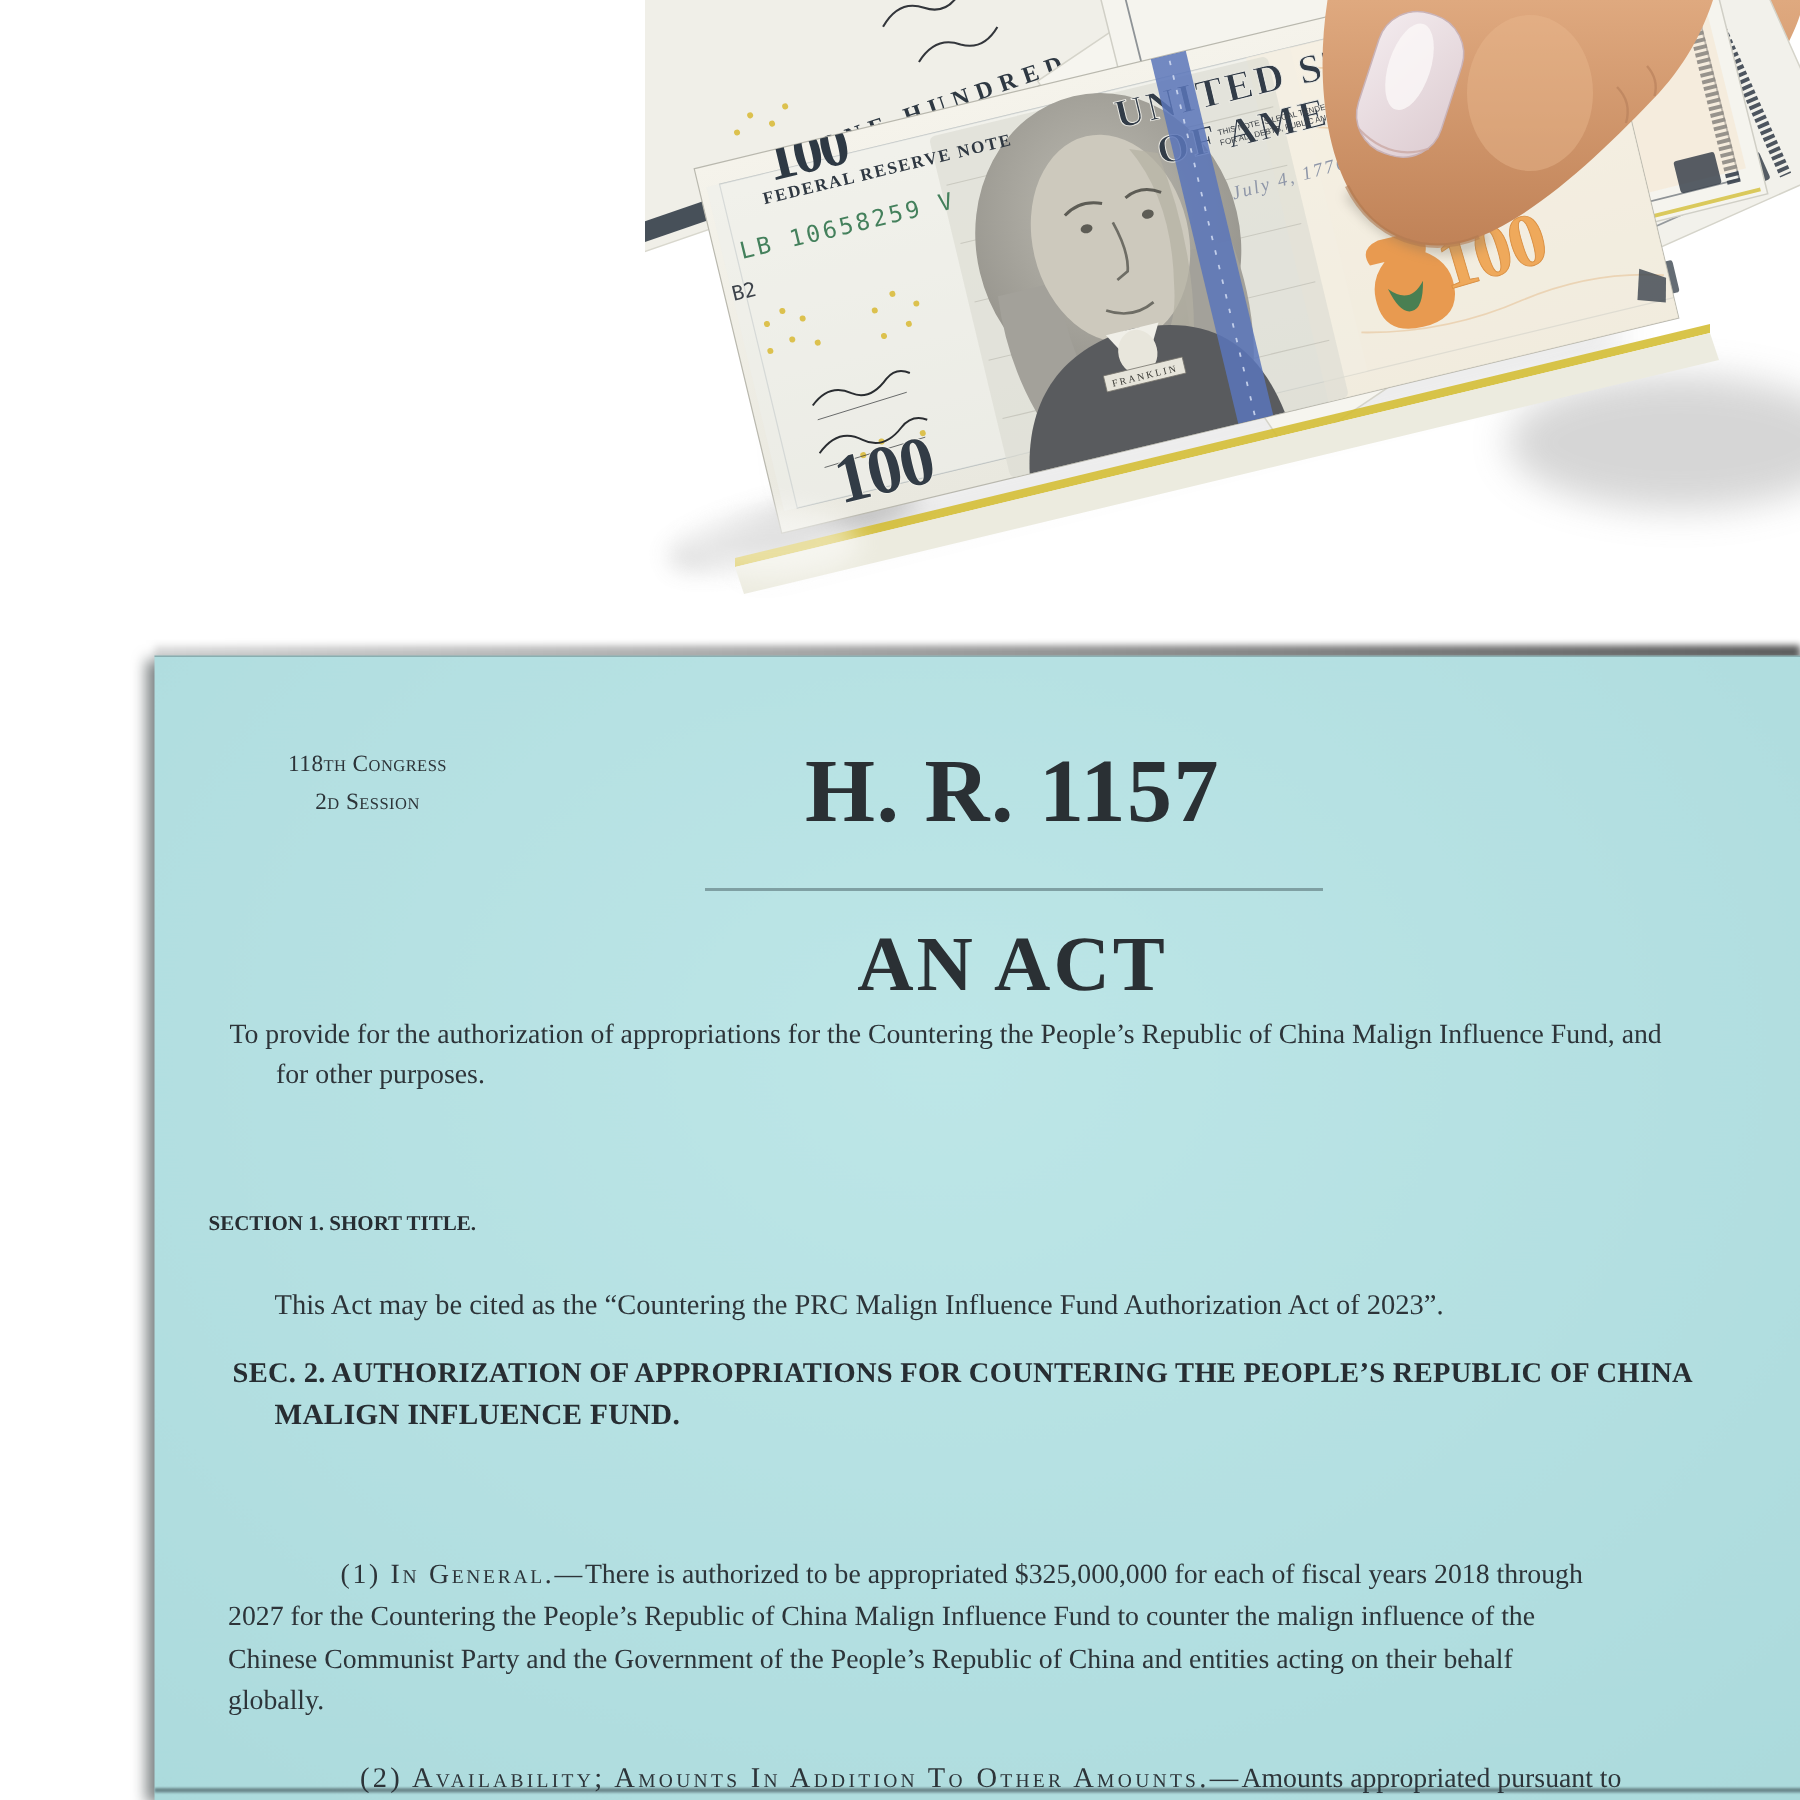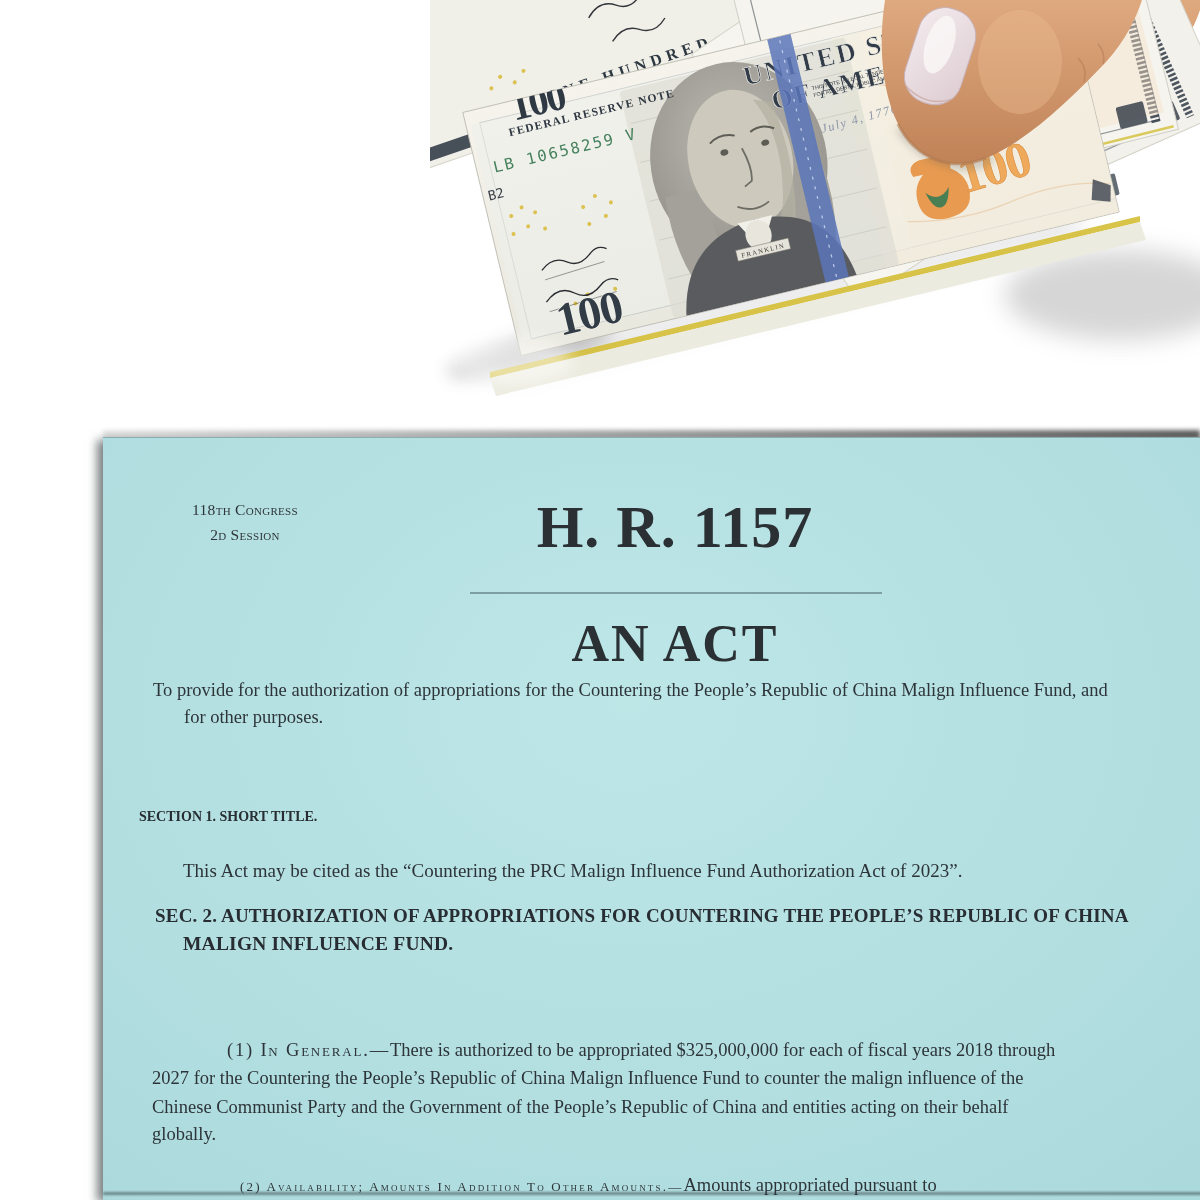"(2) Availability; Amounts In Addition" span.sc2 { font-size: 13px -> 19px }
